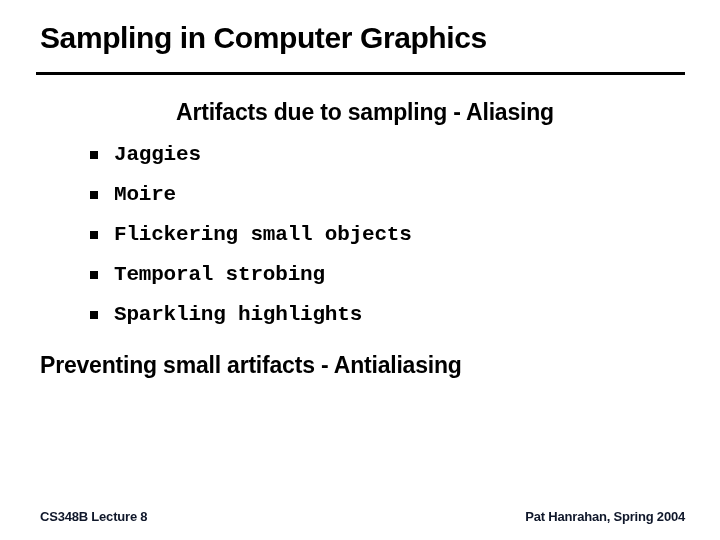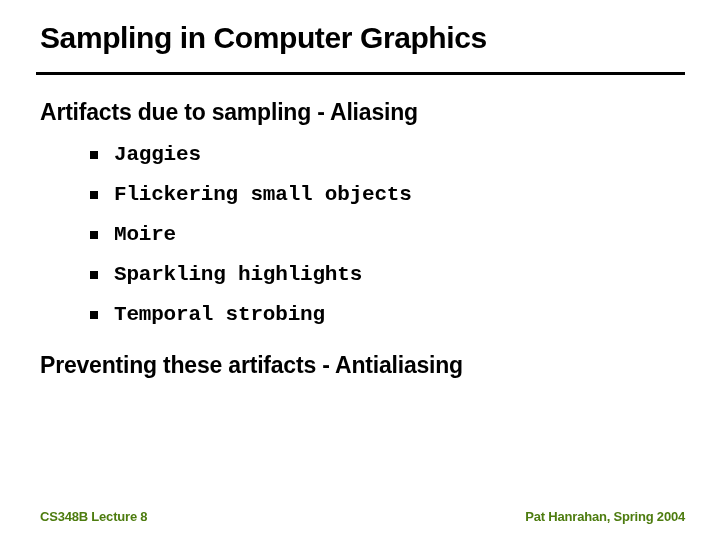"Artifacts due to sampling -" .level1.first { text-align: none -> center }
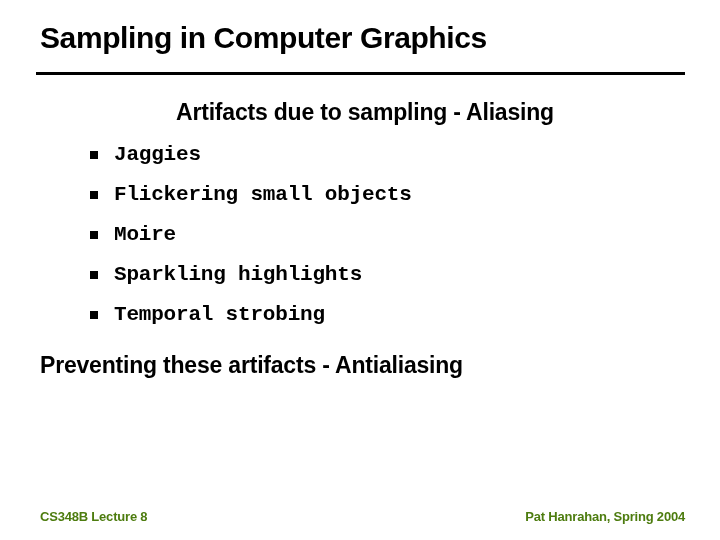"Flickering small objects" li.bullet-item { order: before "Moire" -> after "Moire" }
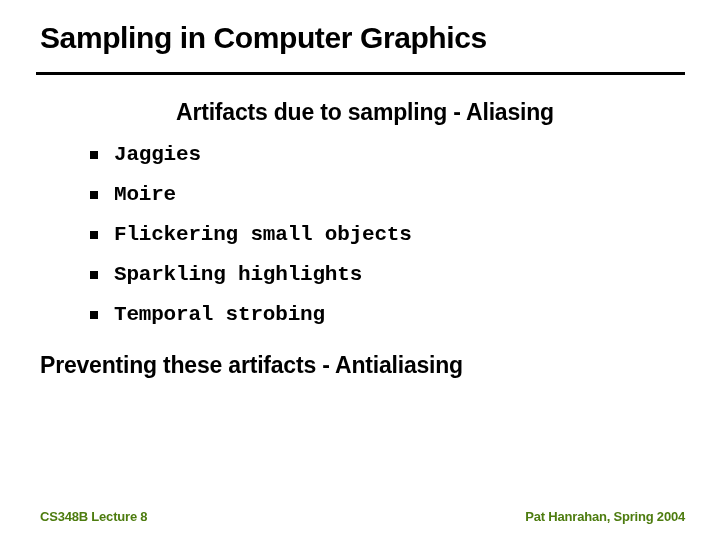"Sparkling highlights" li.bullet-item { order: before "Temporal strobing" -> after "Temporal strobing" }
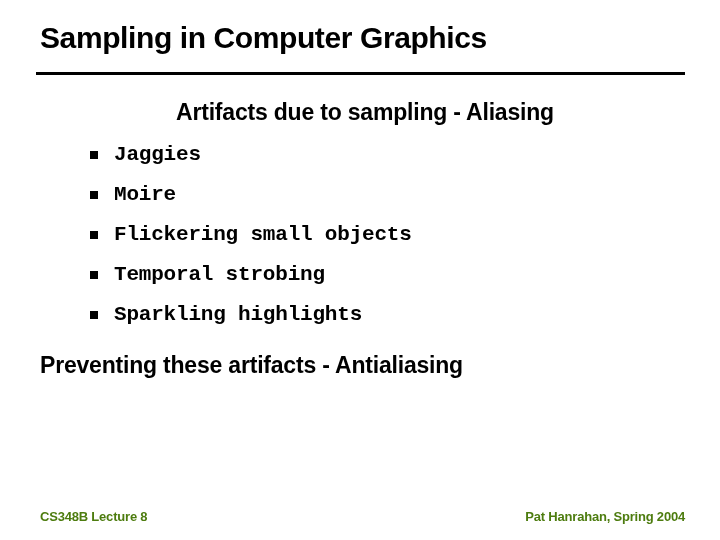"Preventing these artifacts -" div.level1 { text: these -> small }
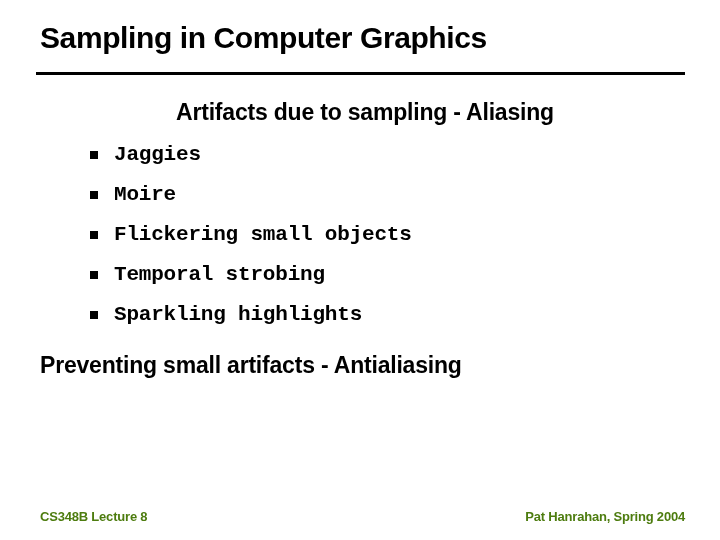"CS348B Lecture 8" #footer { color: #4d7c0f -> #0f172a }
